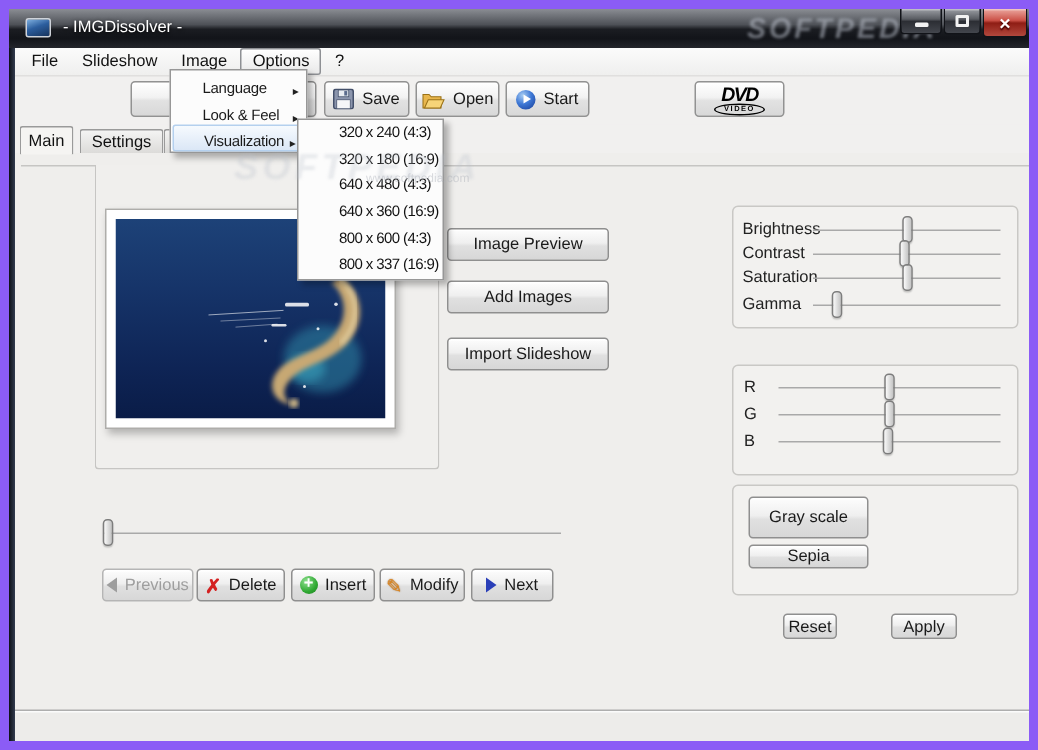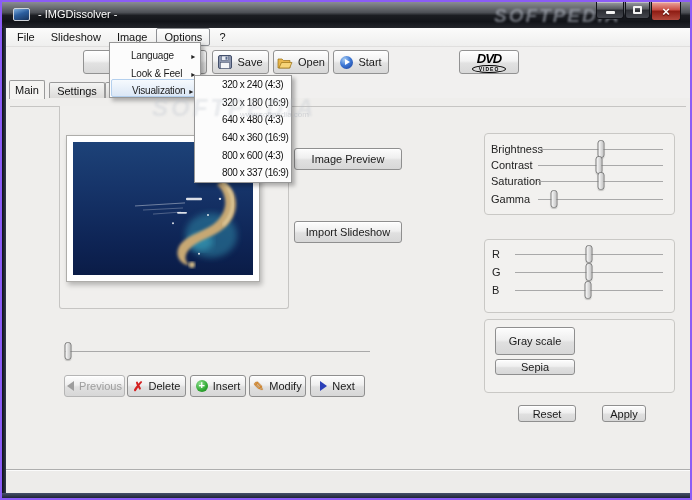"- IMGDissolver -" .window { border: 2px solid #8b5cf6 -> 6px solid #8b5cf6 }
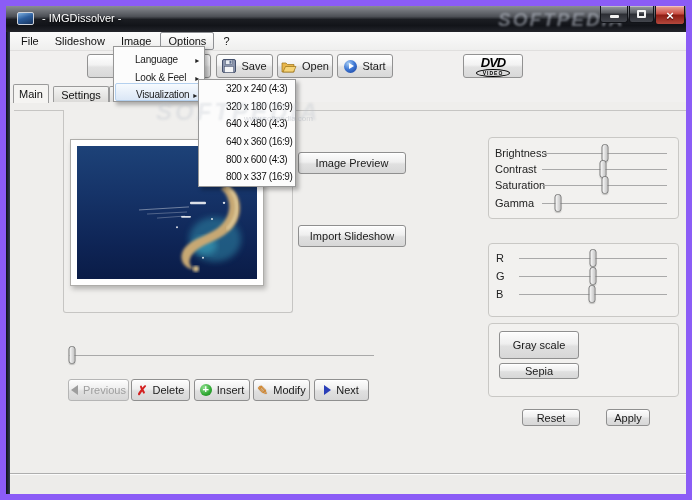"Add Images" div.panel-btn { html: none -> <div>Add Images</div> }
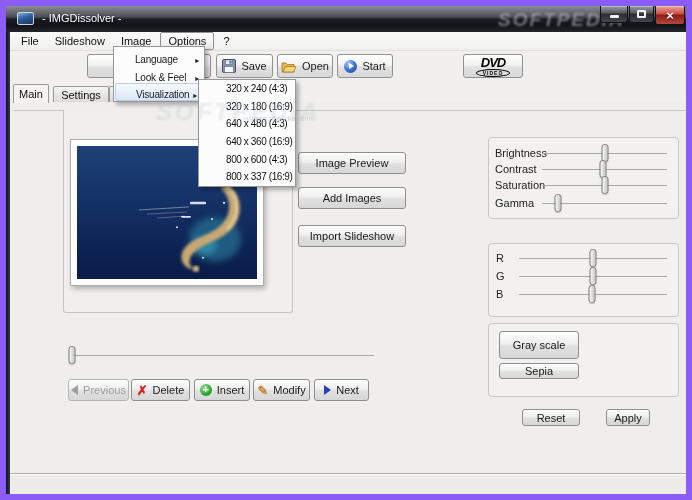"Reset" div.small-btn { width: 58px -> 36px }
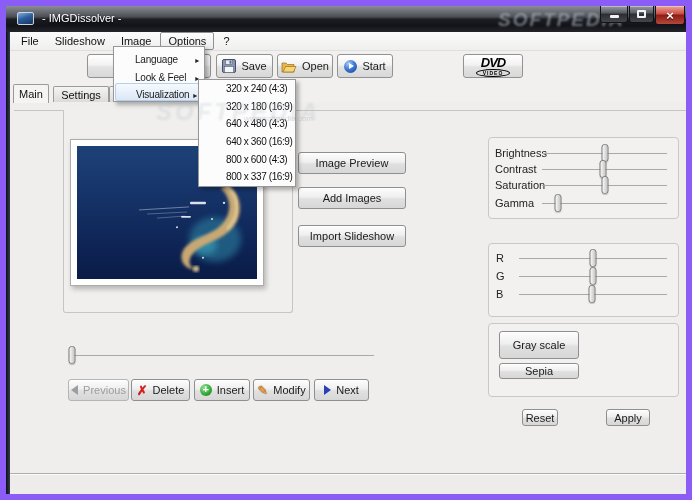"Apply" div.small-btn { margin-left: 12px -> none }
